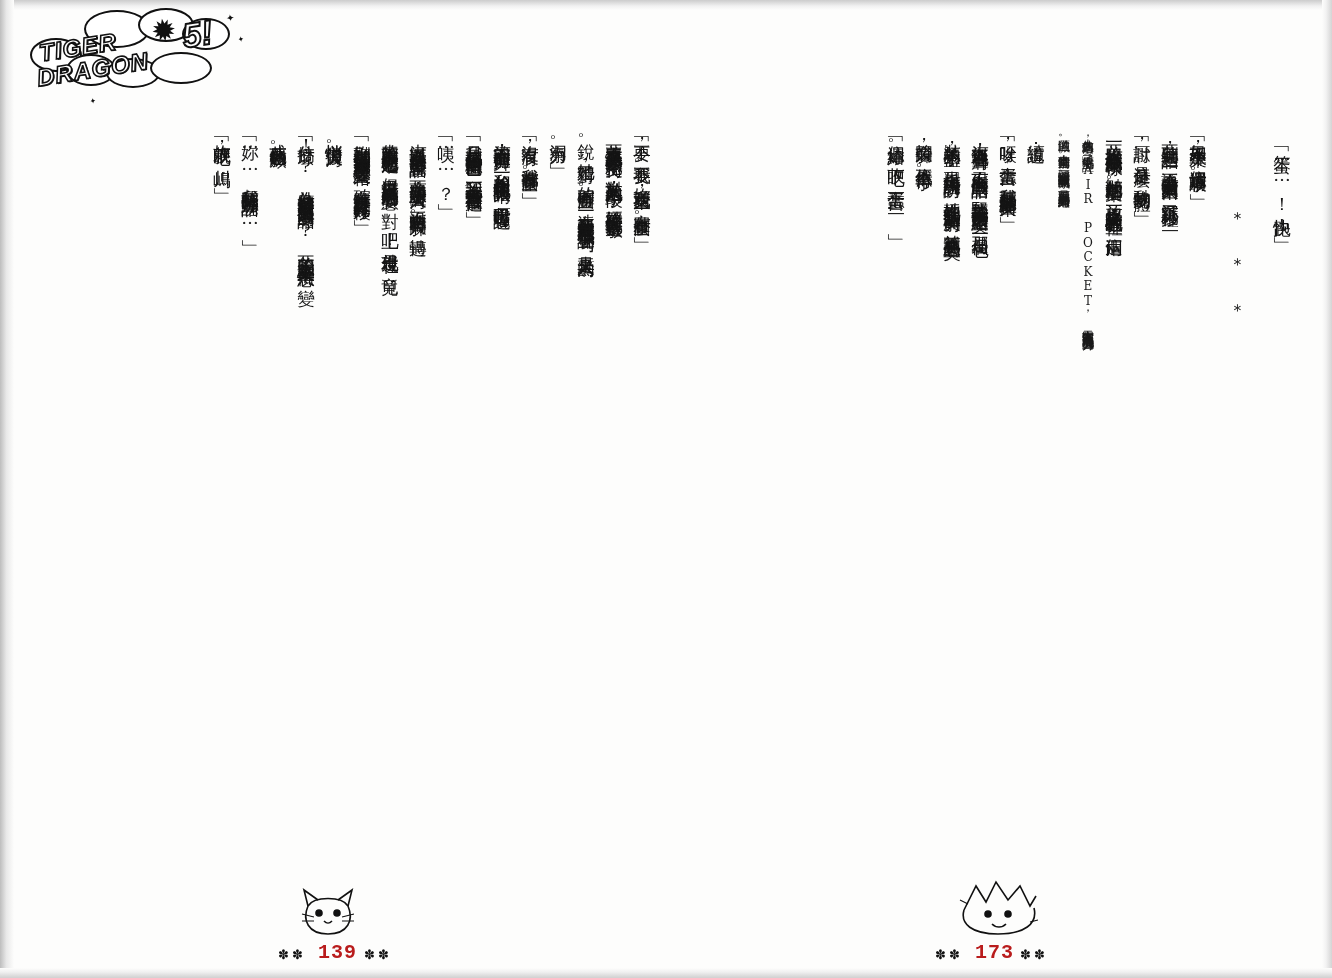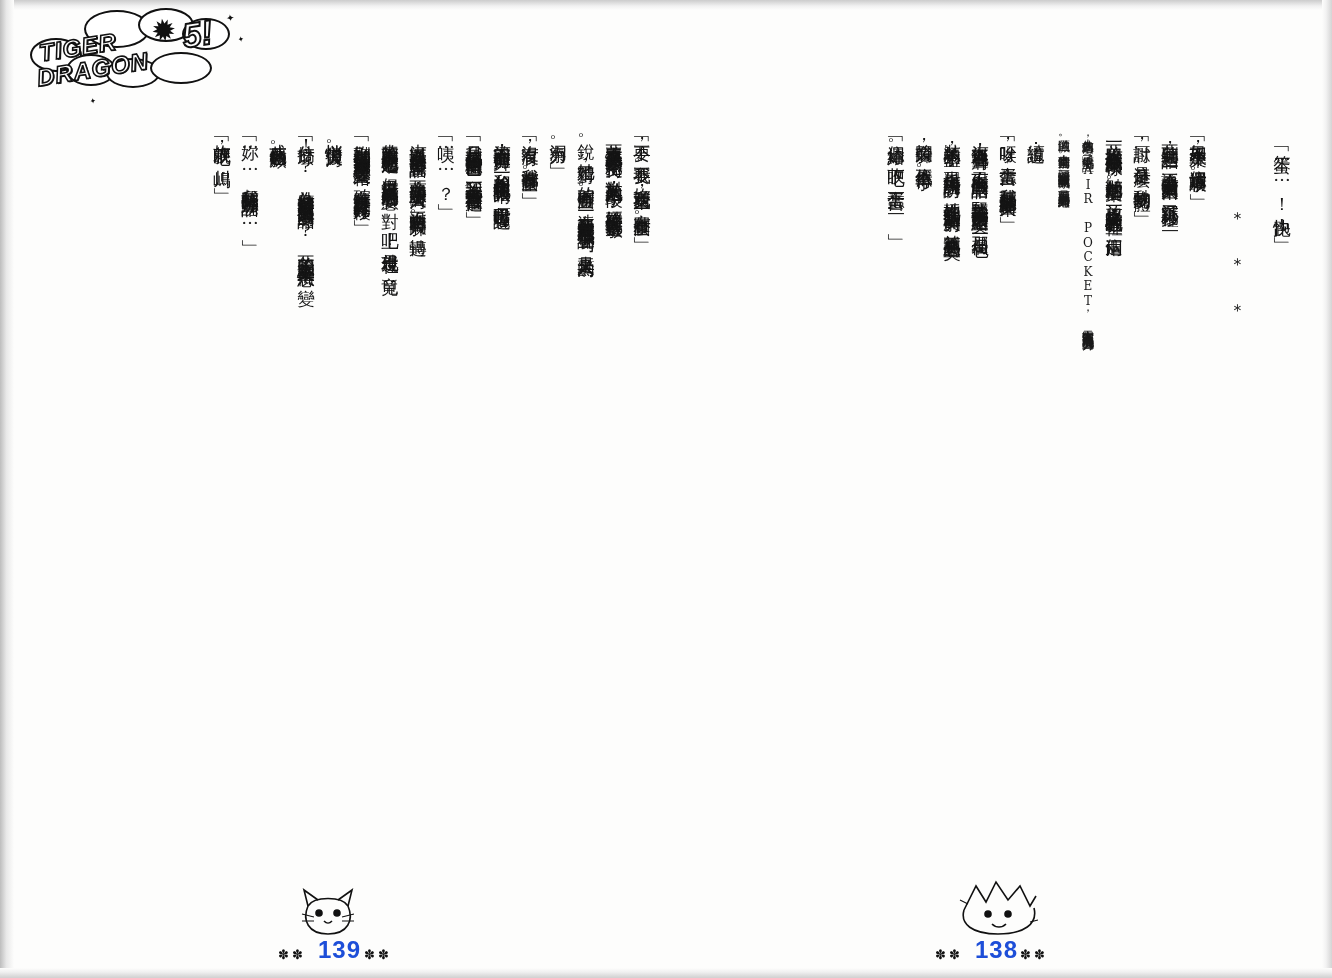"139" .folio { color: #1d4ed8 -> #b91c1c; font-family: Liberation Sans, sans-serif -> Liberation Mono, monospace; font-size: 24px -> 20px }
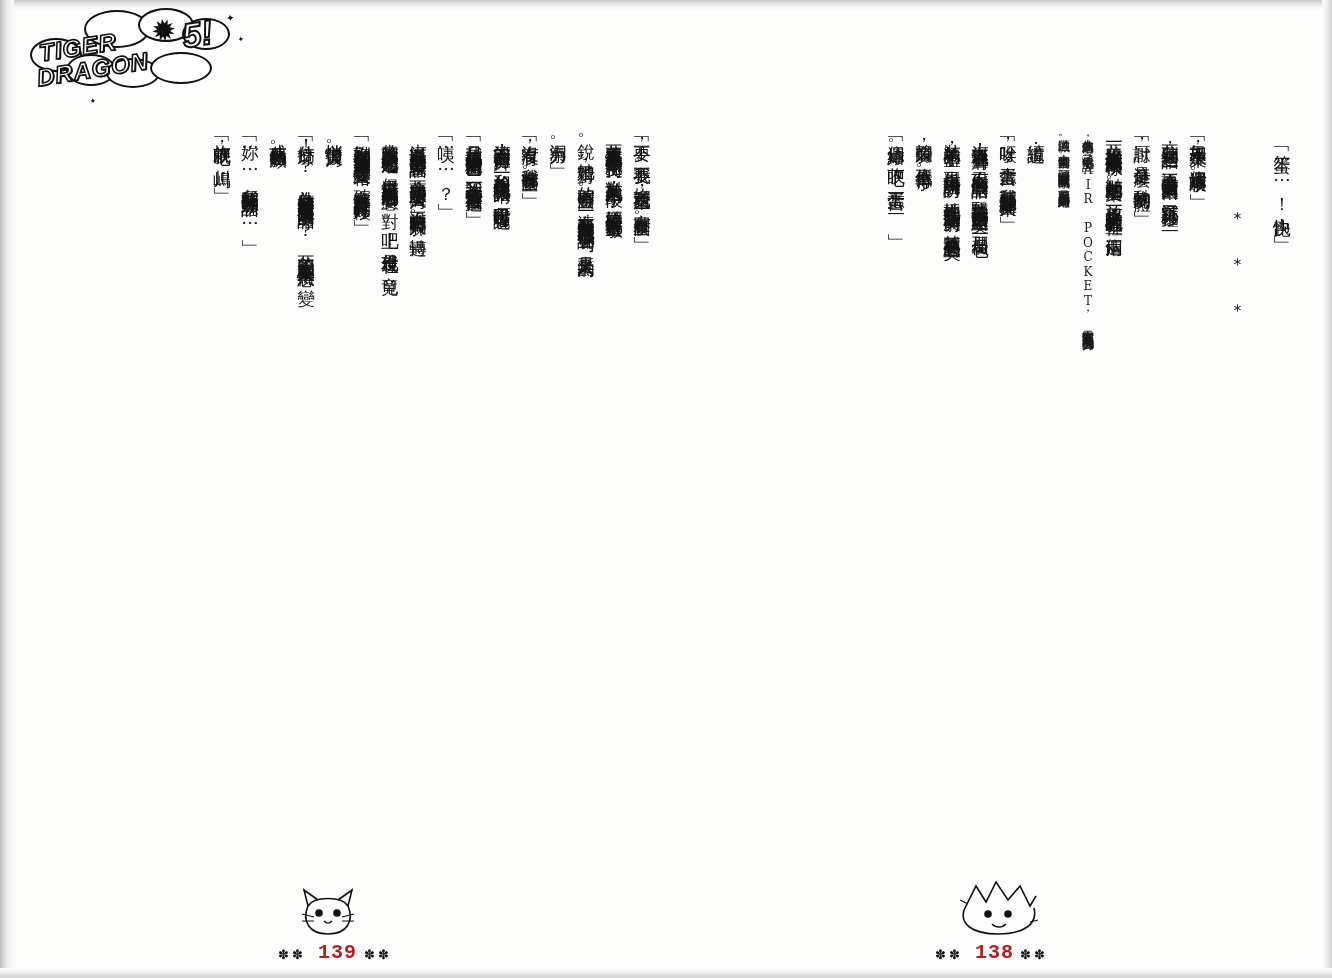"138" div.folio { text: 138 -> 173 }
